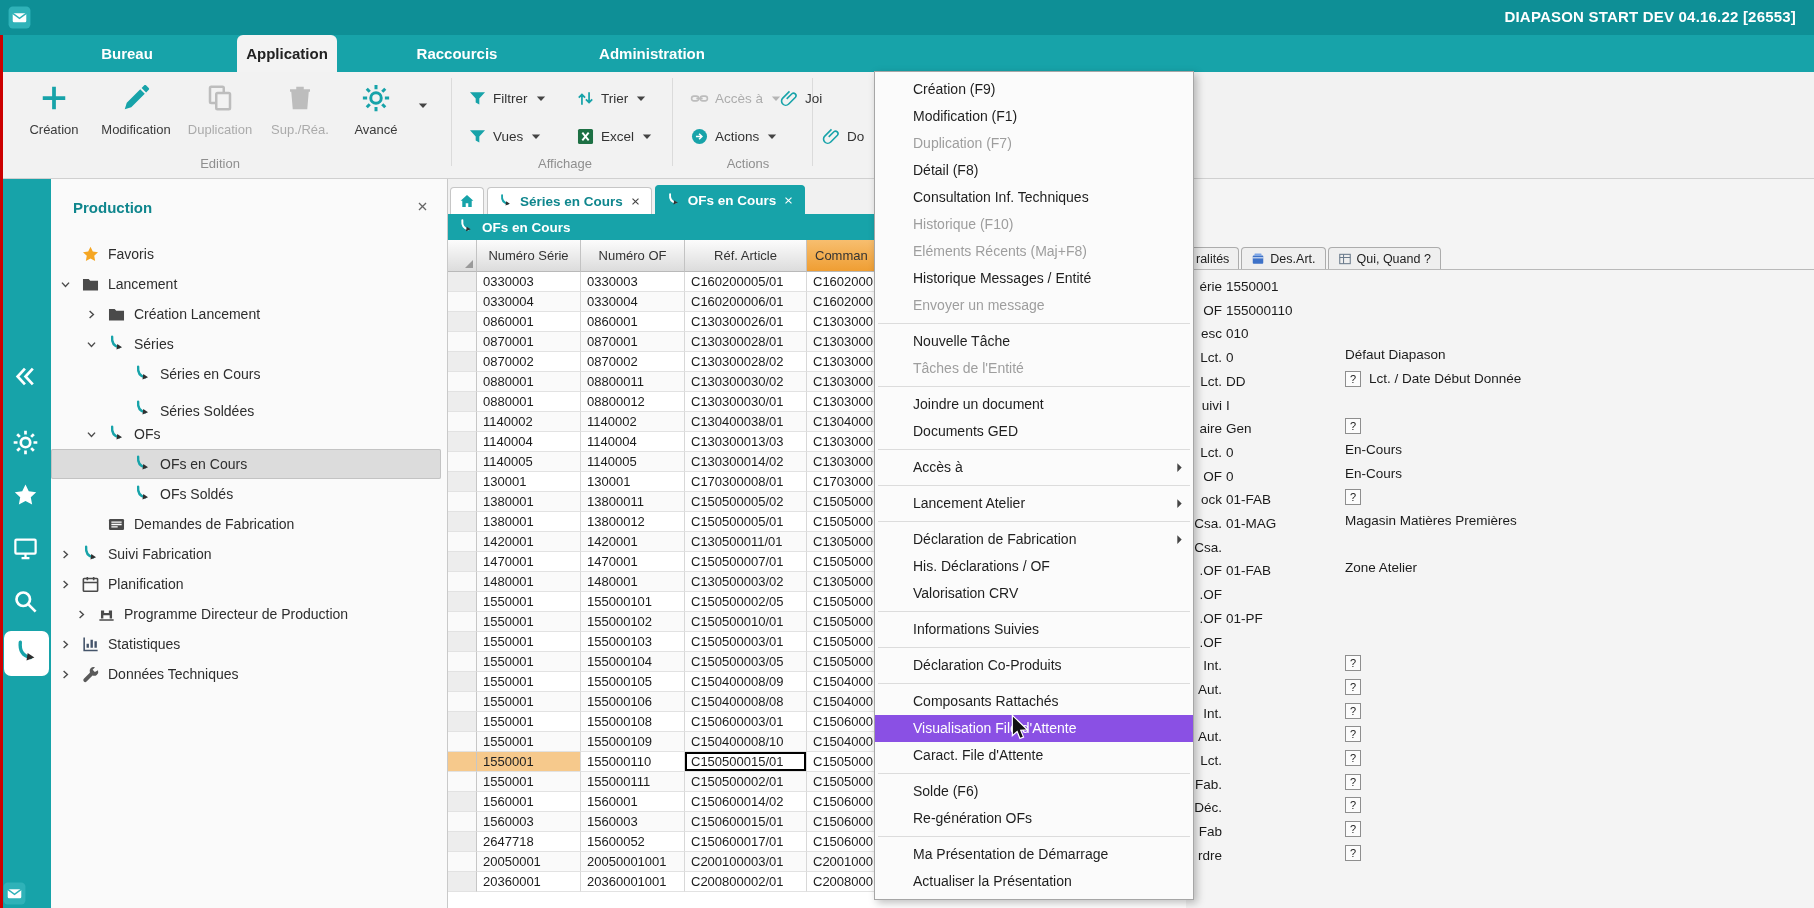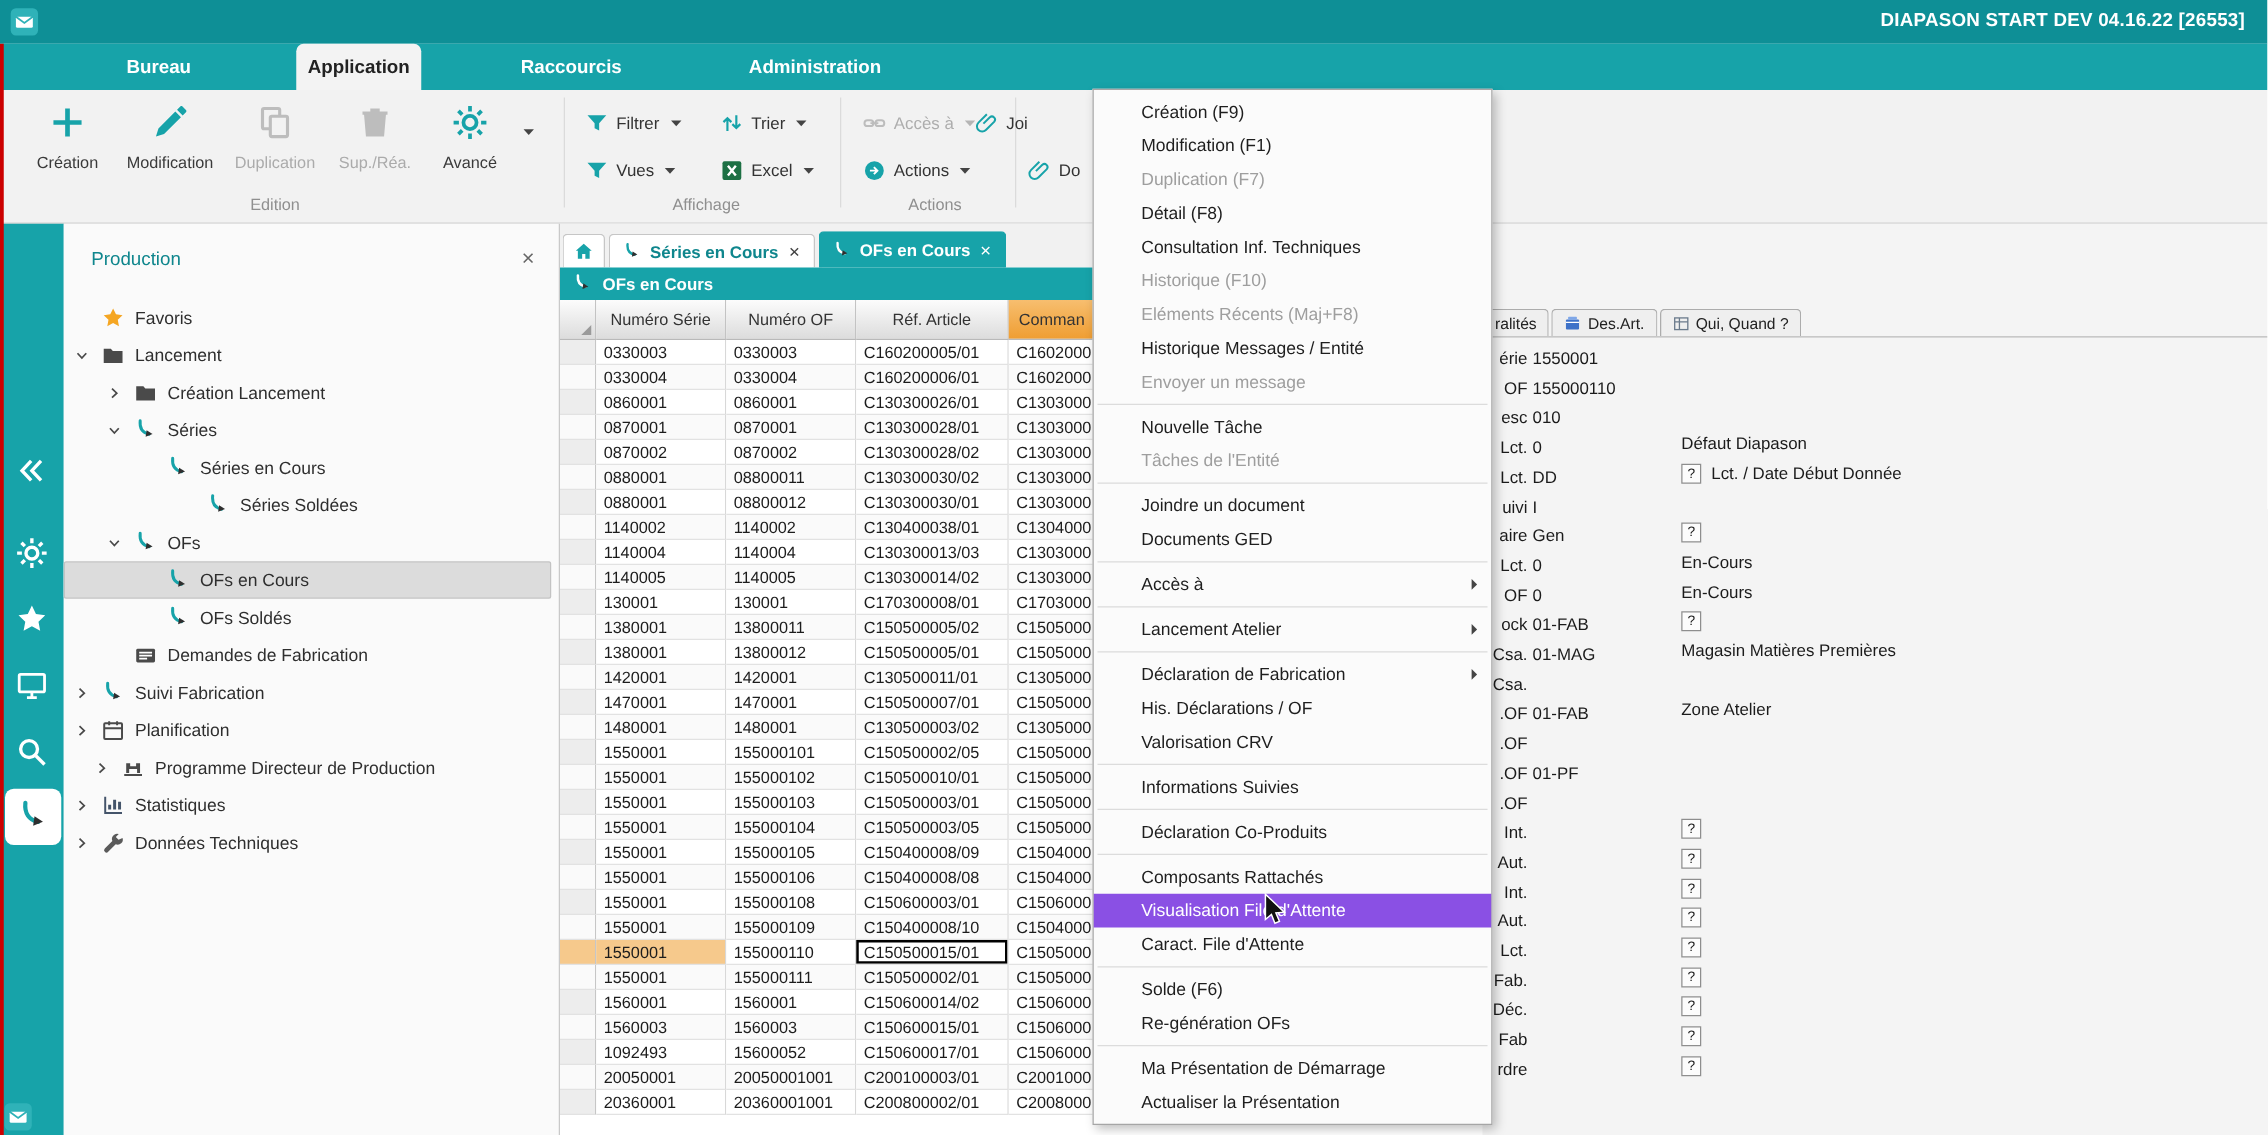"Production" .nav-title { font-weight: normal -> bold }
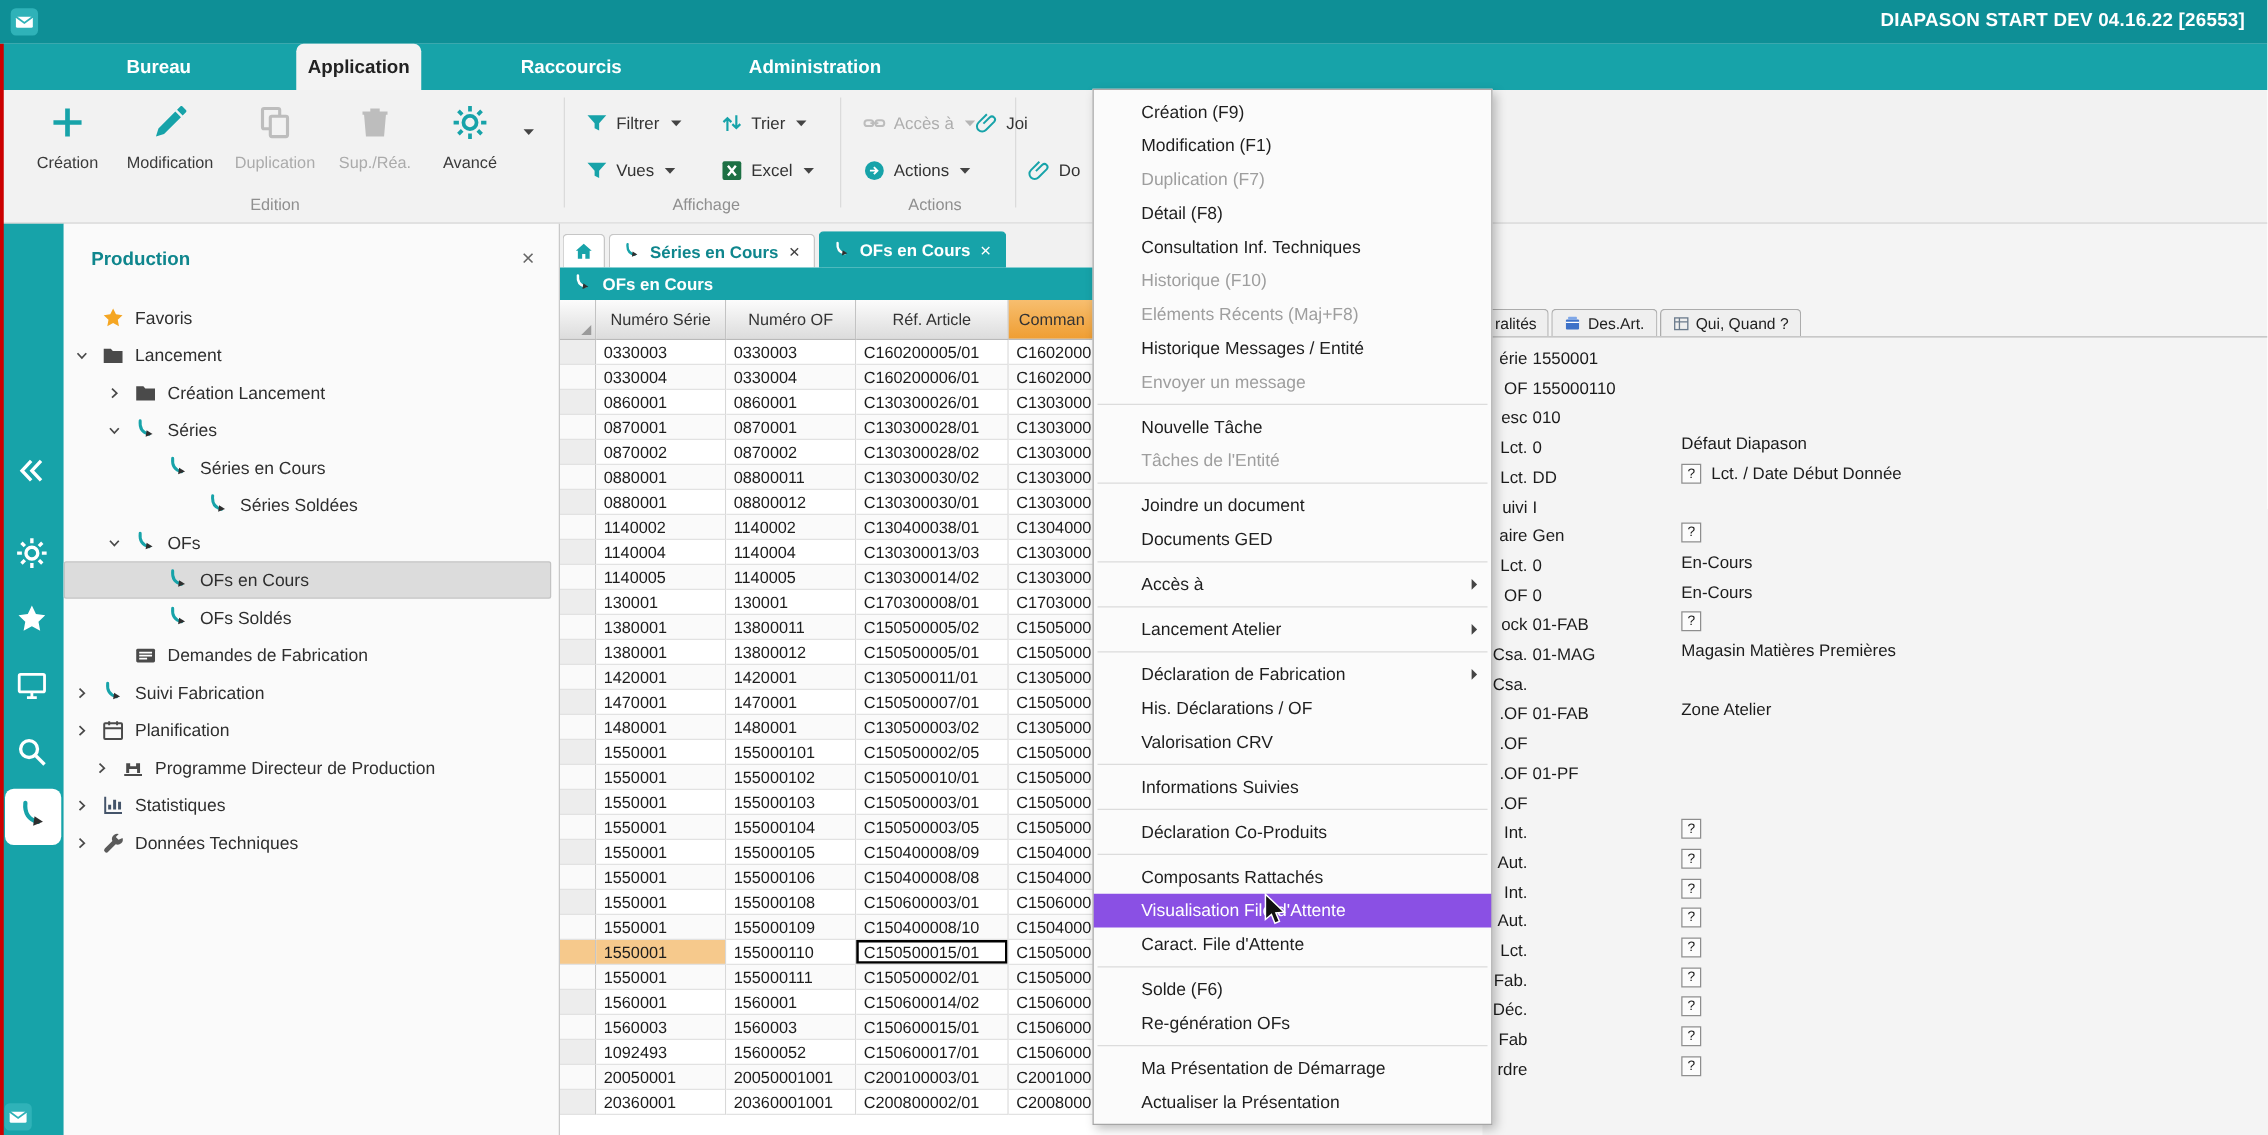"Séries Soldées" div.ti { align-items: none -> flex-end; padding-left: 92px -> 60px }
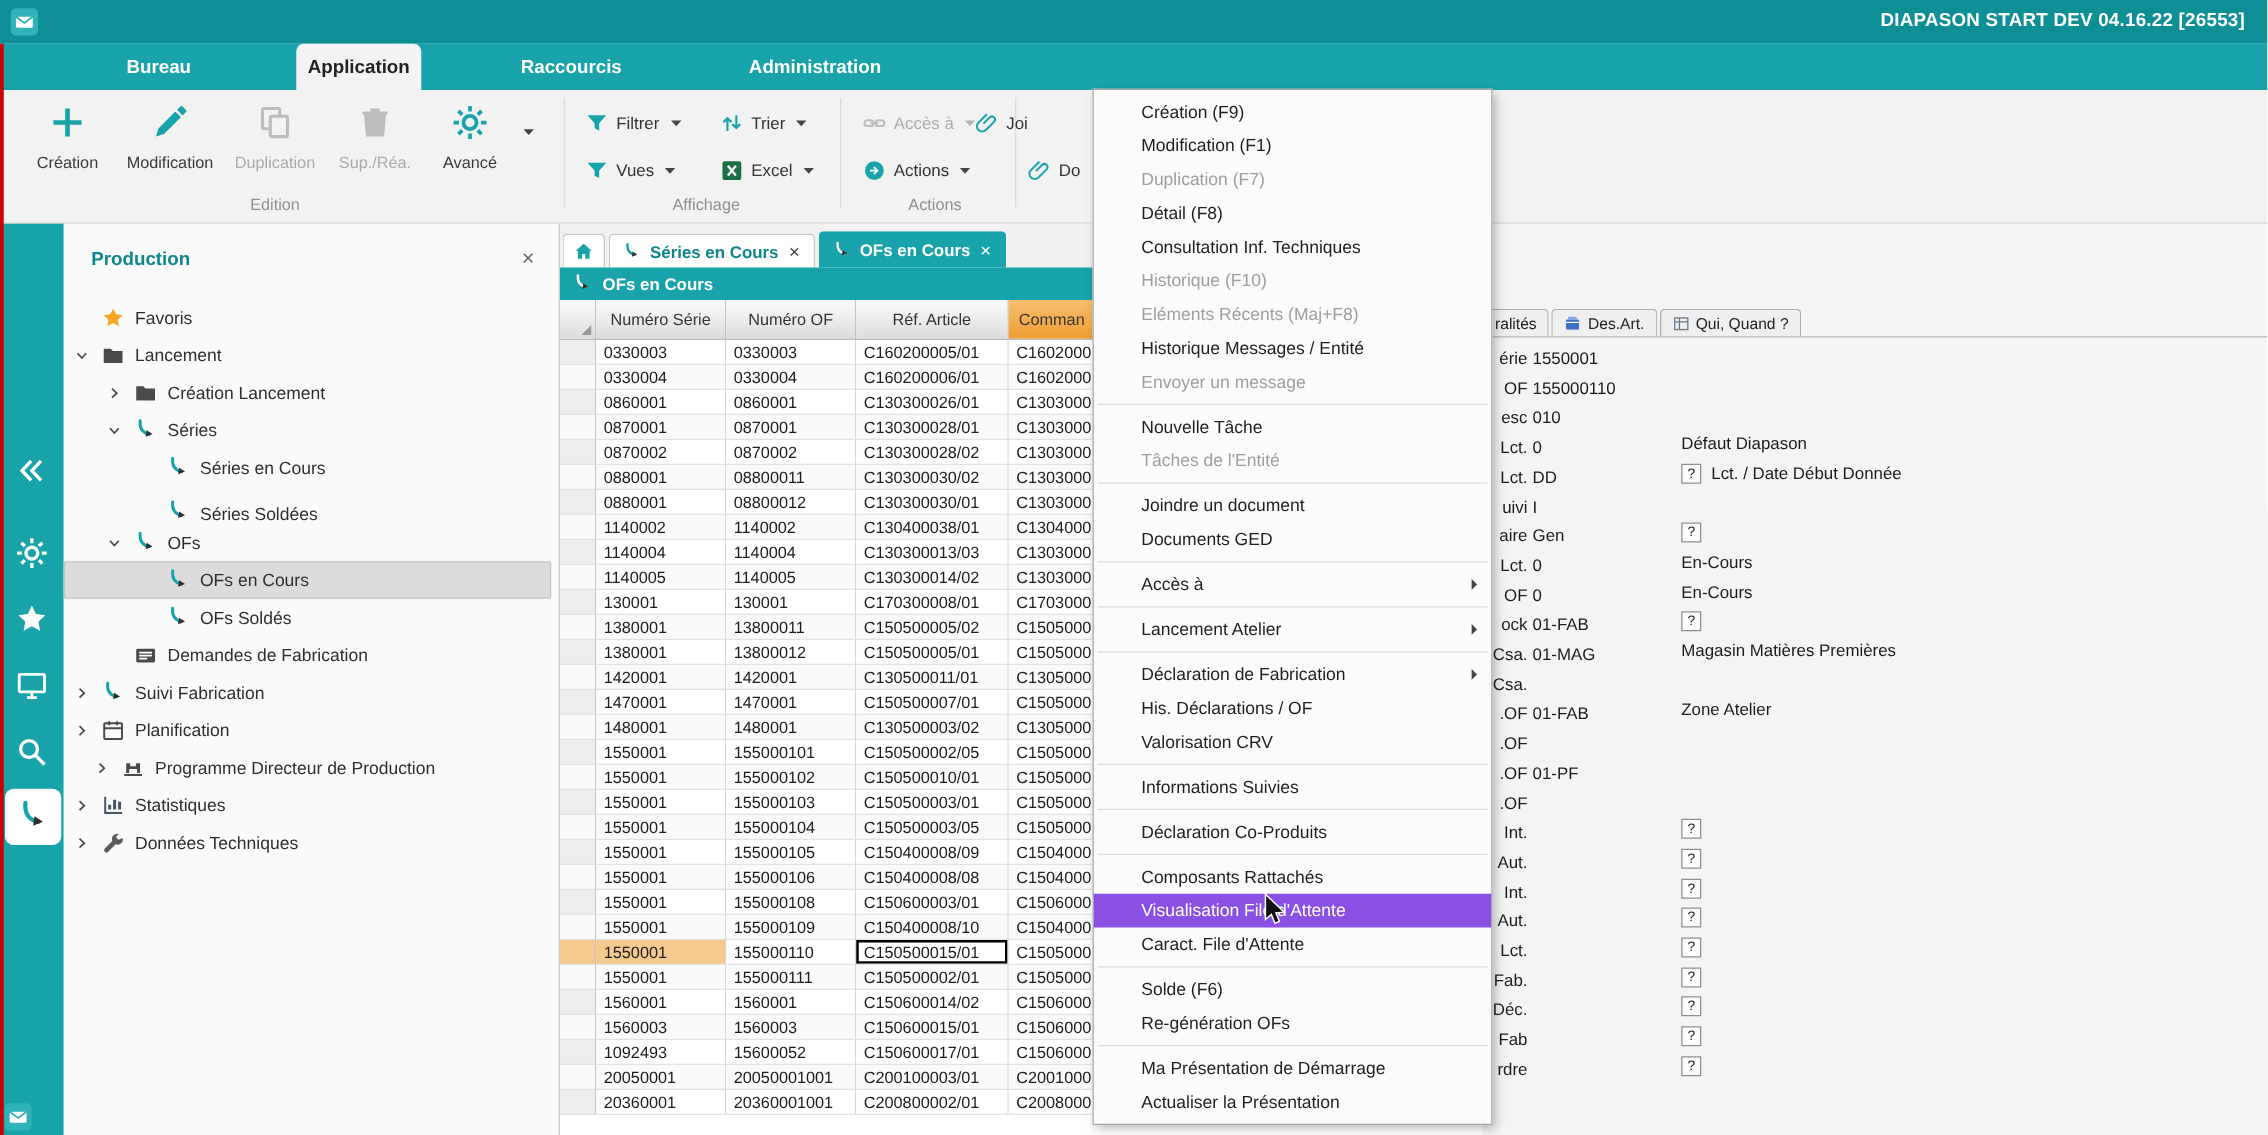"1092493" div.gc { text: 1092493 -> 2647718 }
